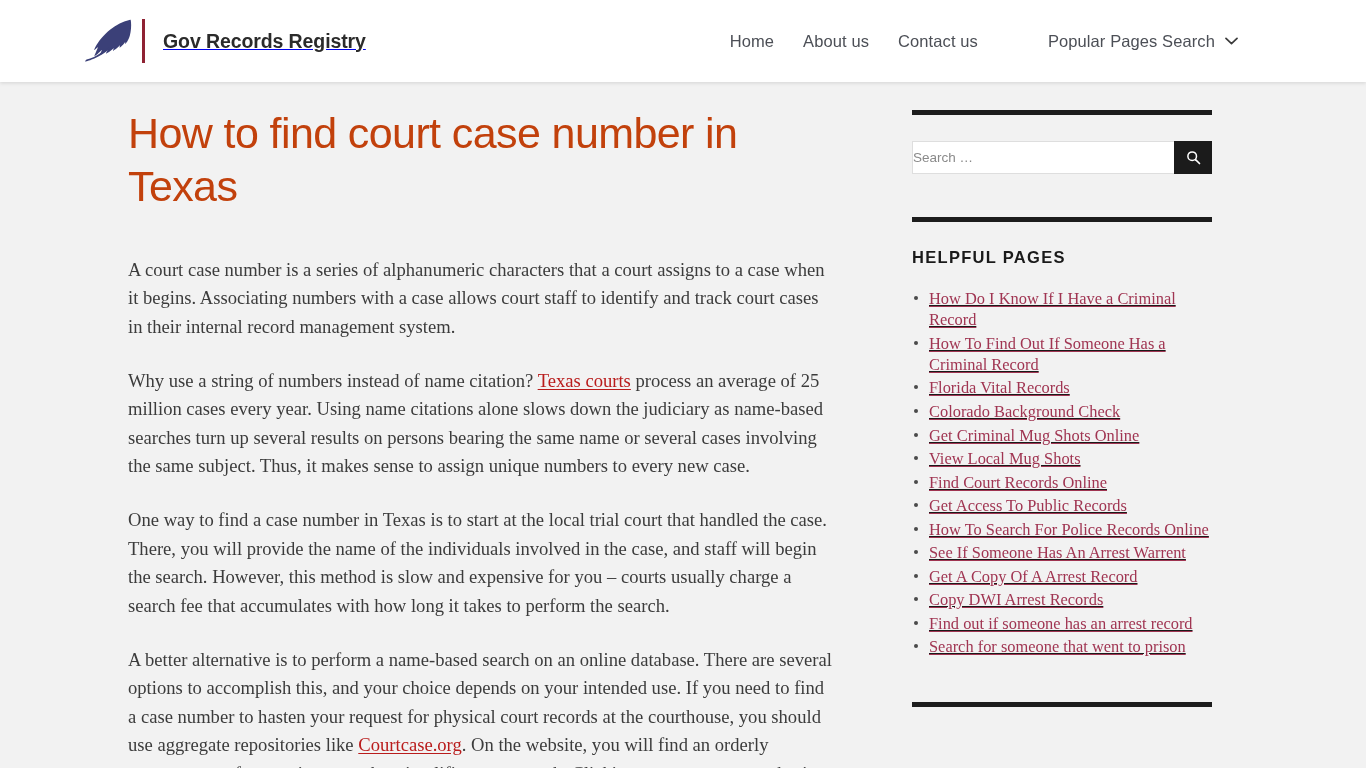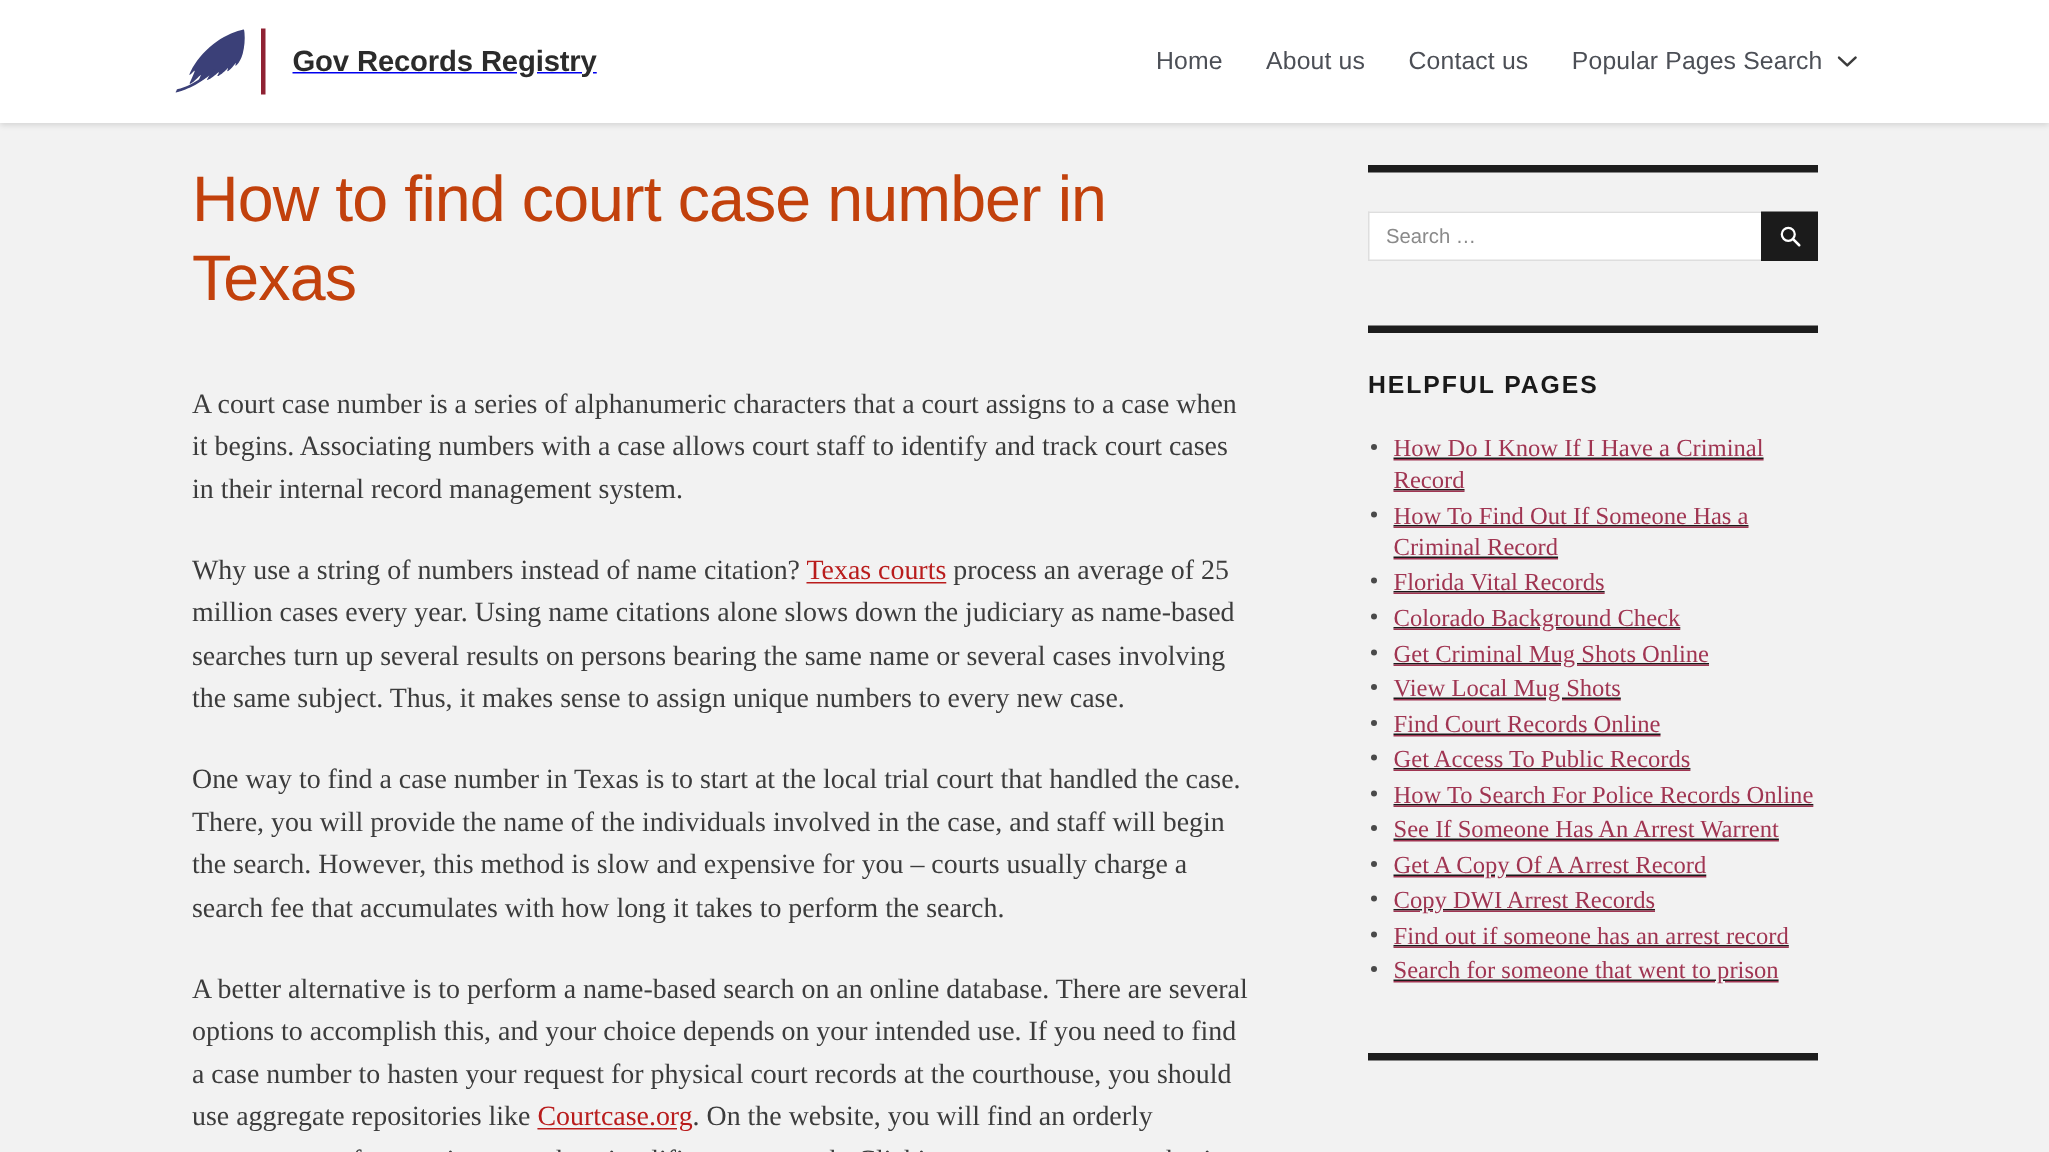"Gov Records Registry" .site-header { padding: 0 128px 0 116px -> 0 128px 0 84px }
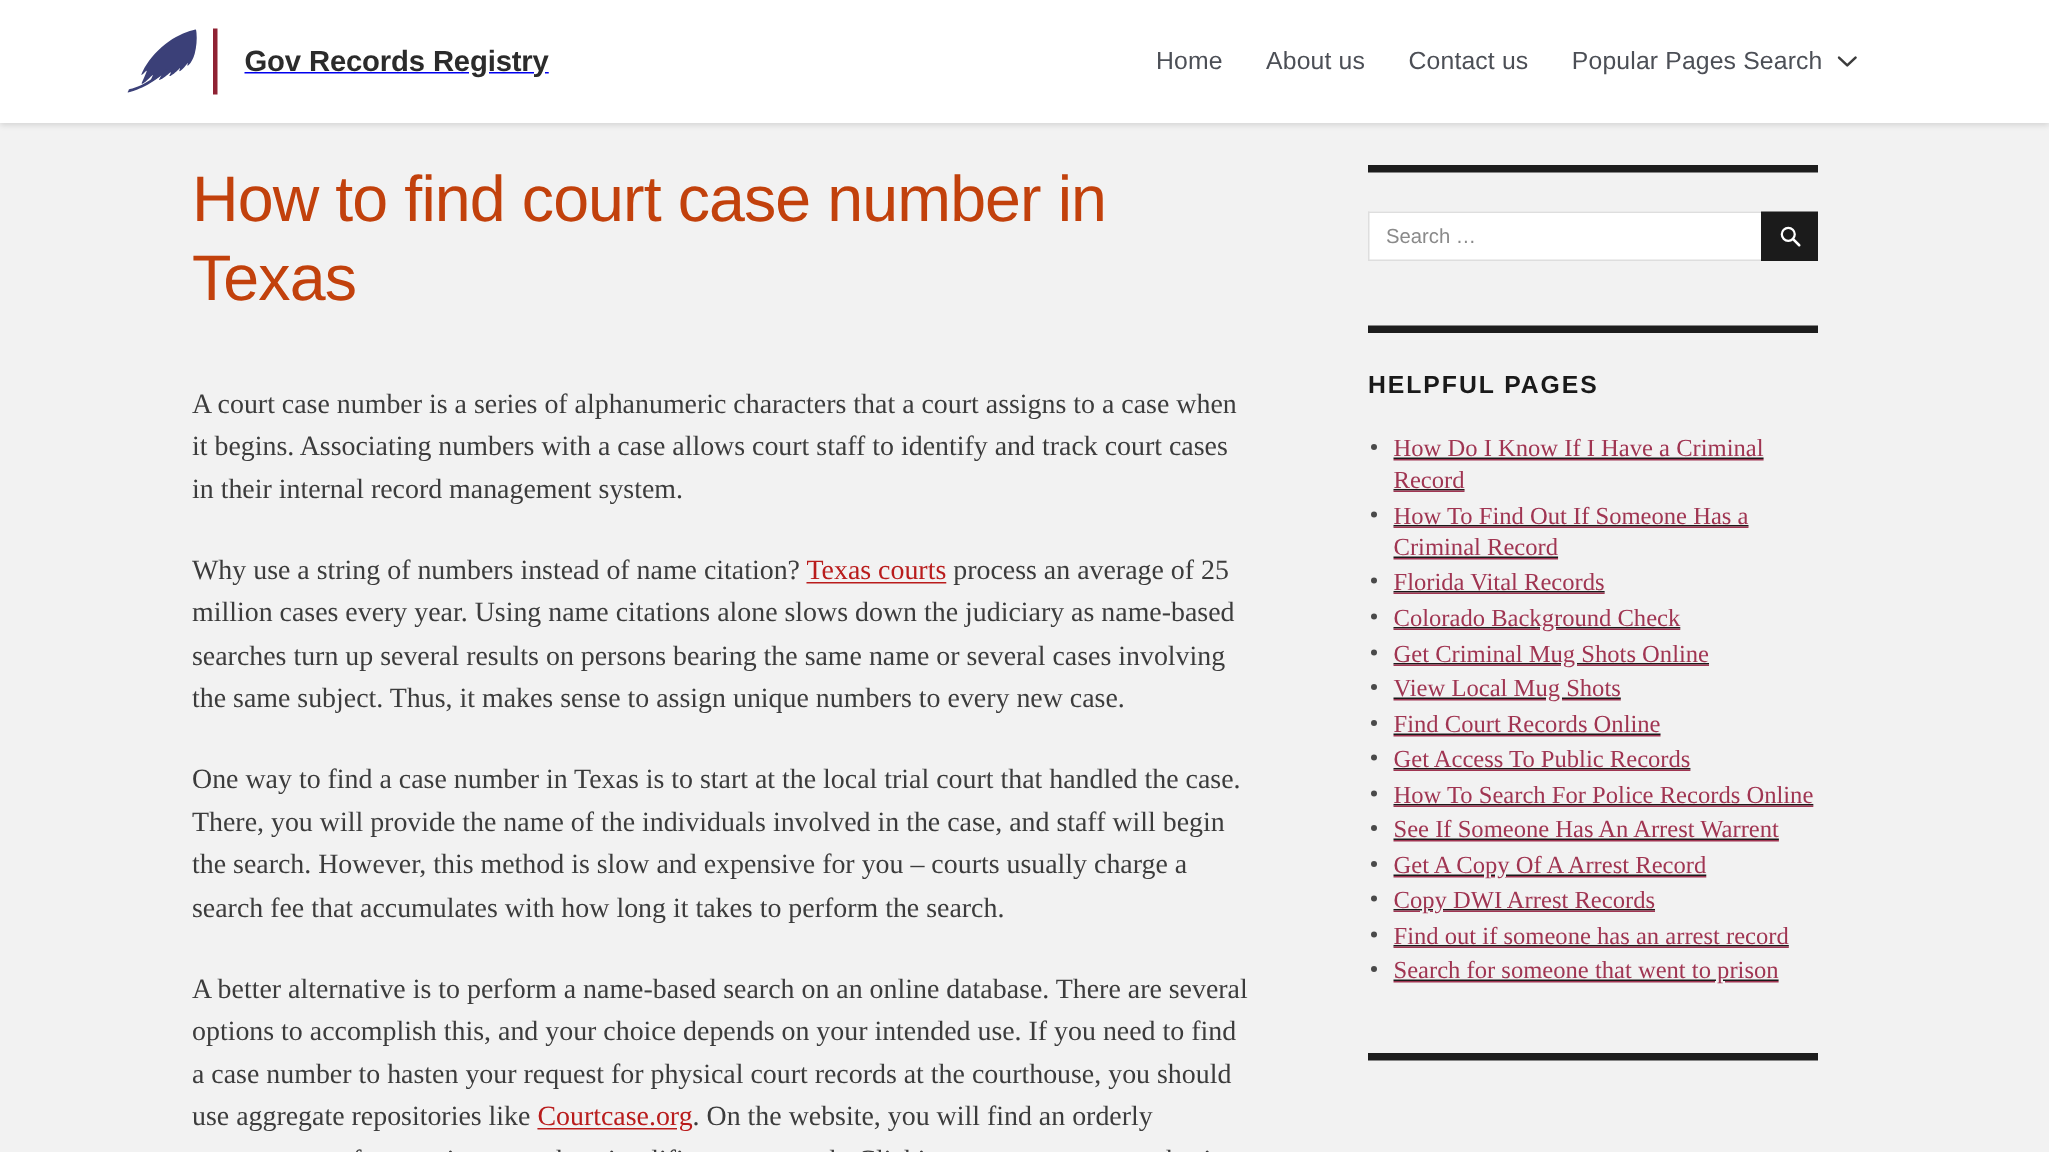"Popular Pages Search" .nav-item-dropdown { margin-left: none -> 41px }
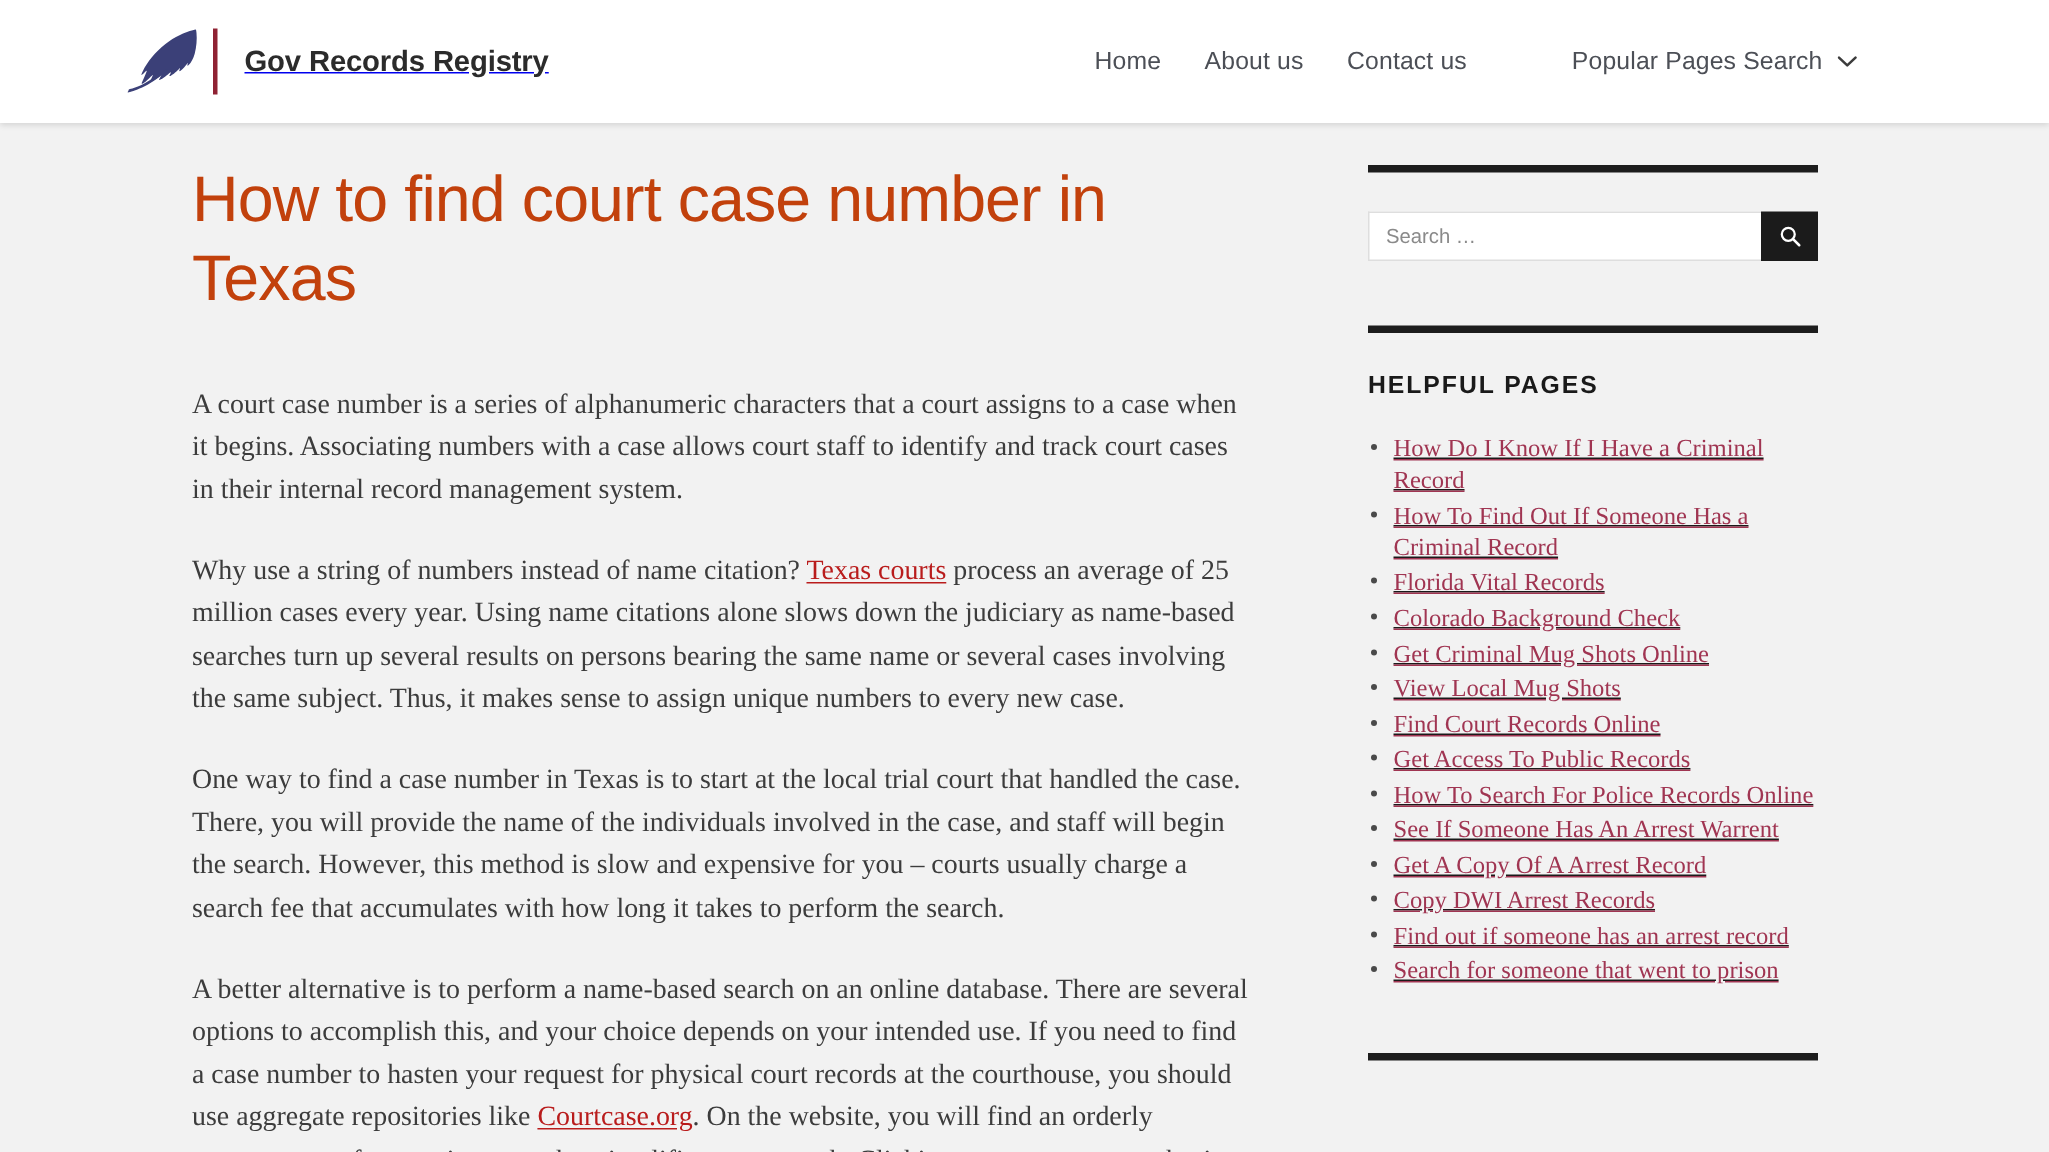"Search …" .search-input { padding: 0 11px -> 0 0 }
